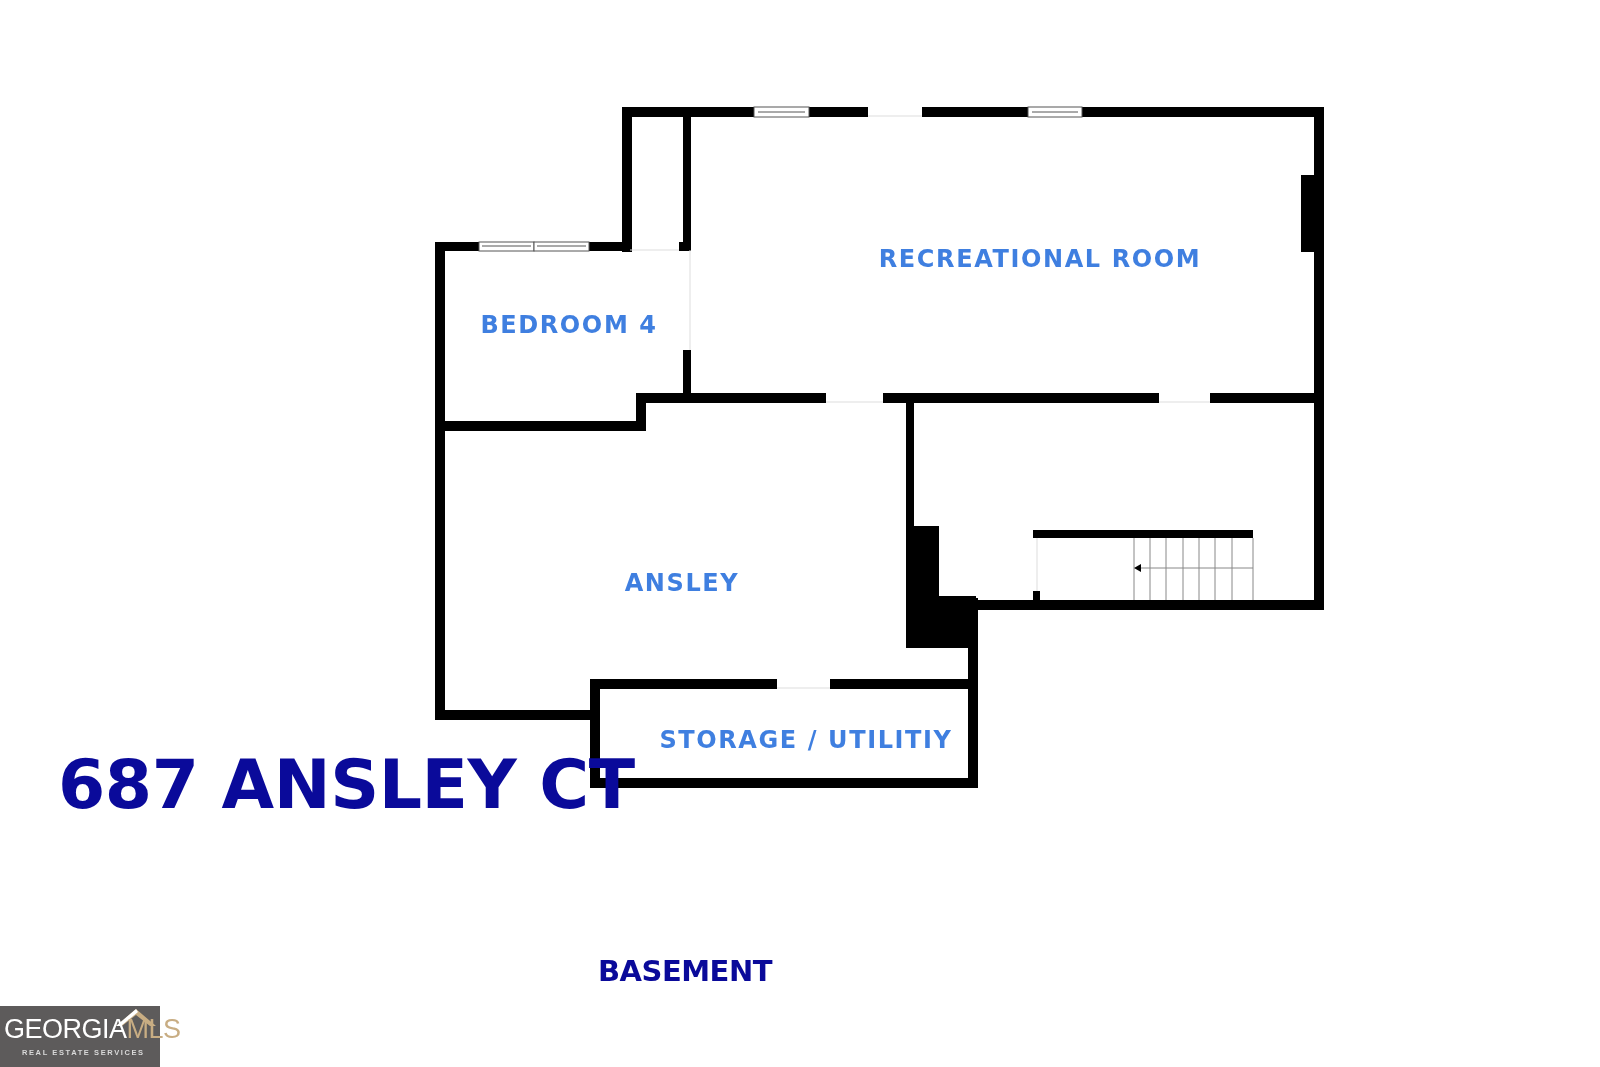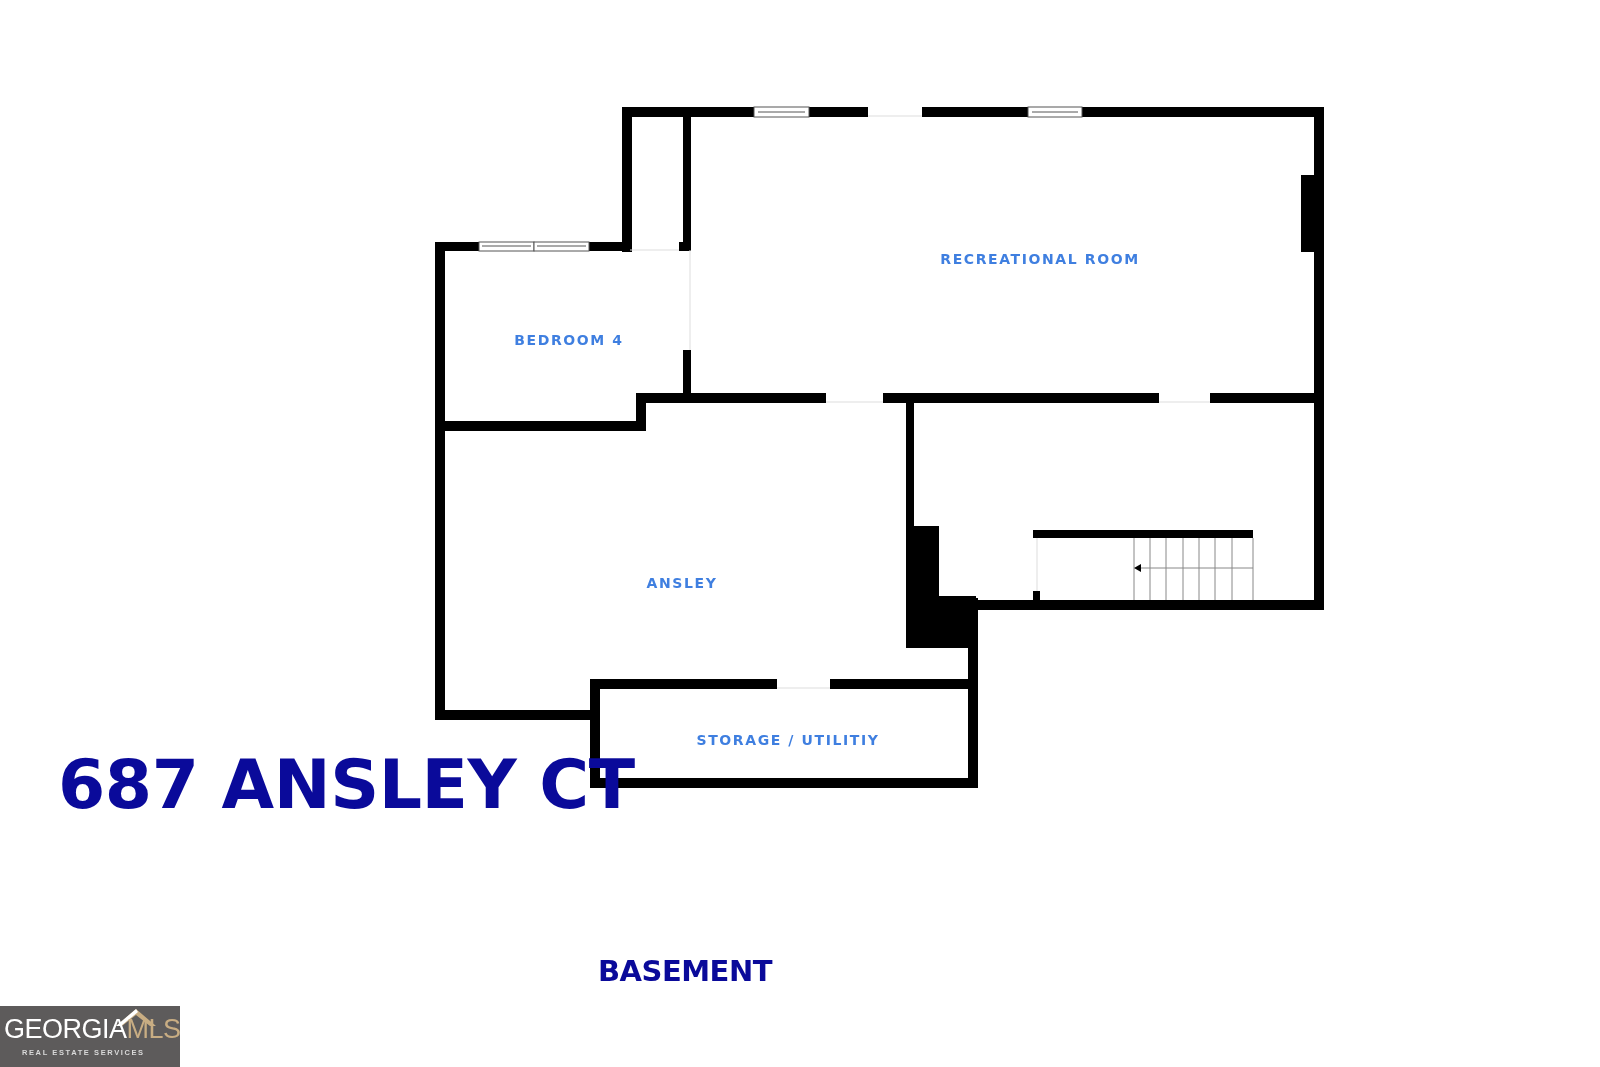"RECREATIONAL ROOM" .room-label { font-size: 14px -> 24px }
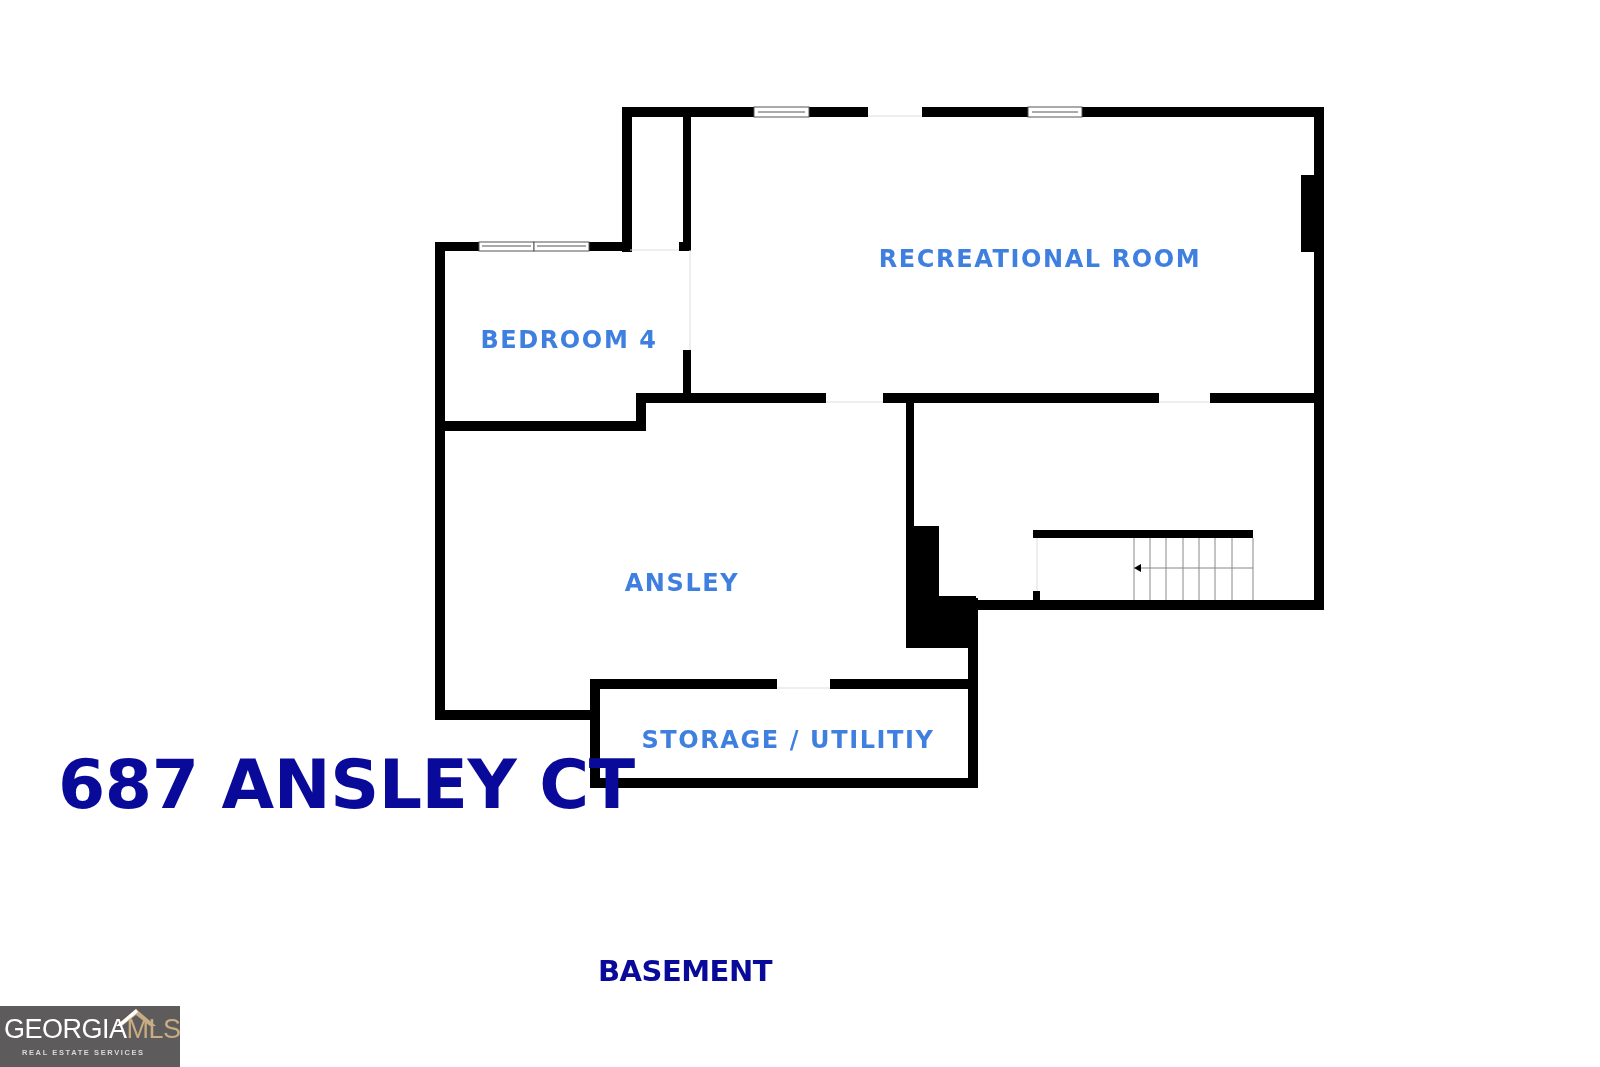"BEDROOM 4" div.room-label { top: 340px -> 325px }
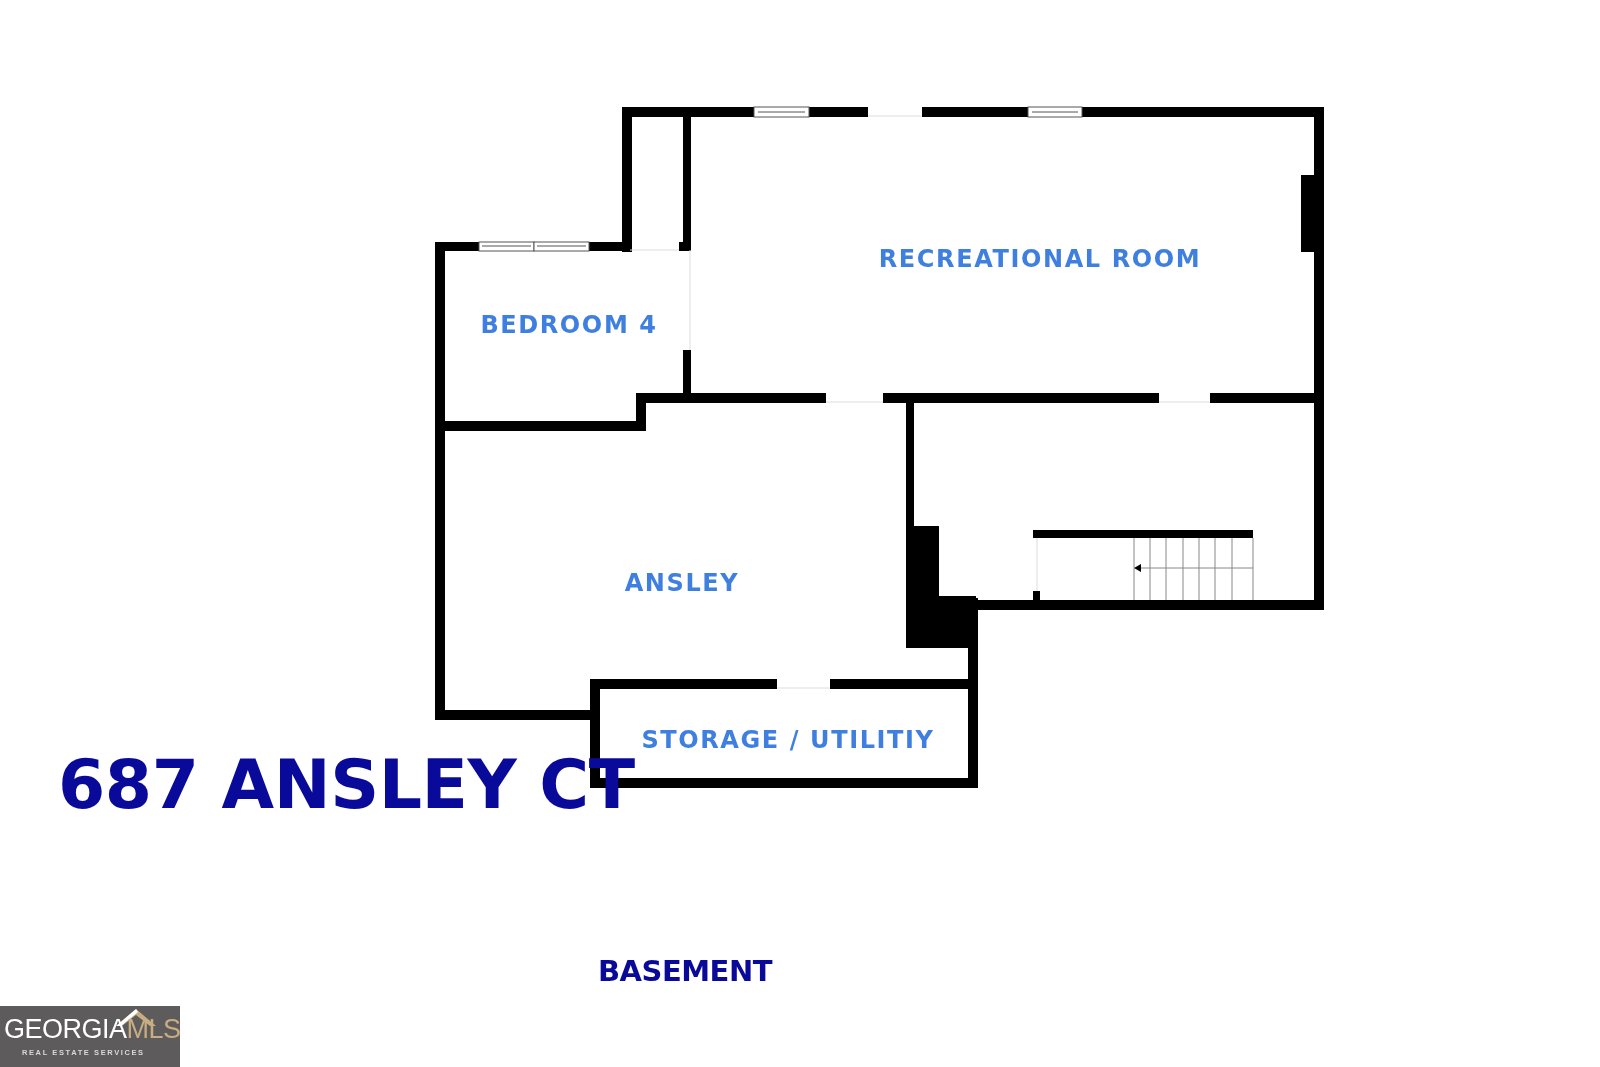"STORAGE / UTILITIY" div.room-label { left: 788px -> 806px }
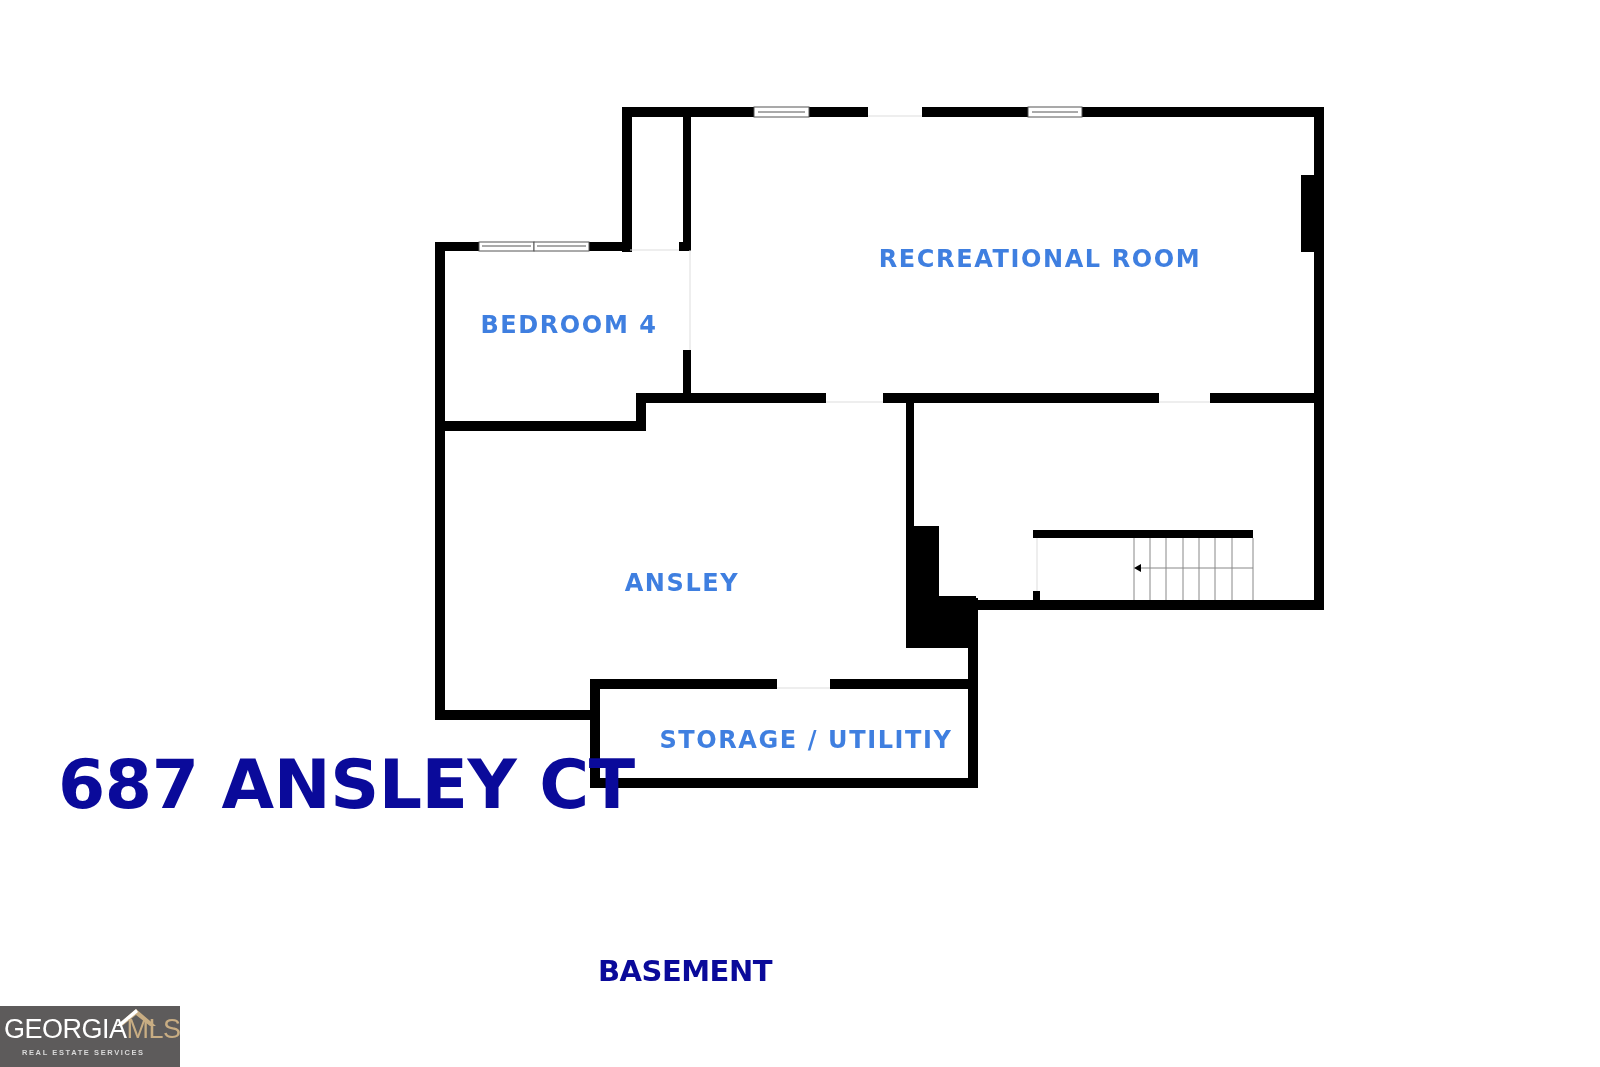"GEORGIAMLS" .logo { padding-left: 20px -> none }
